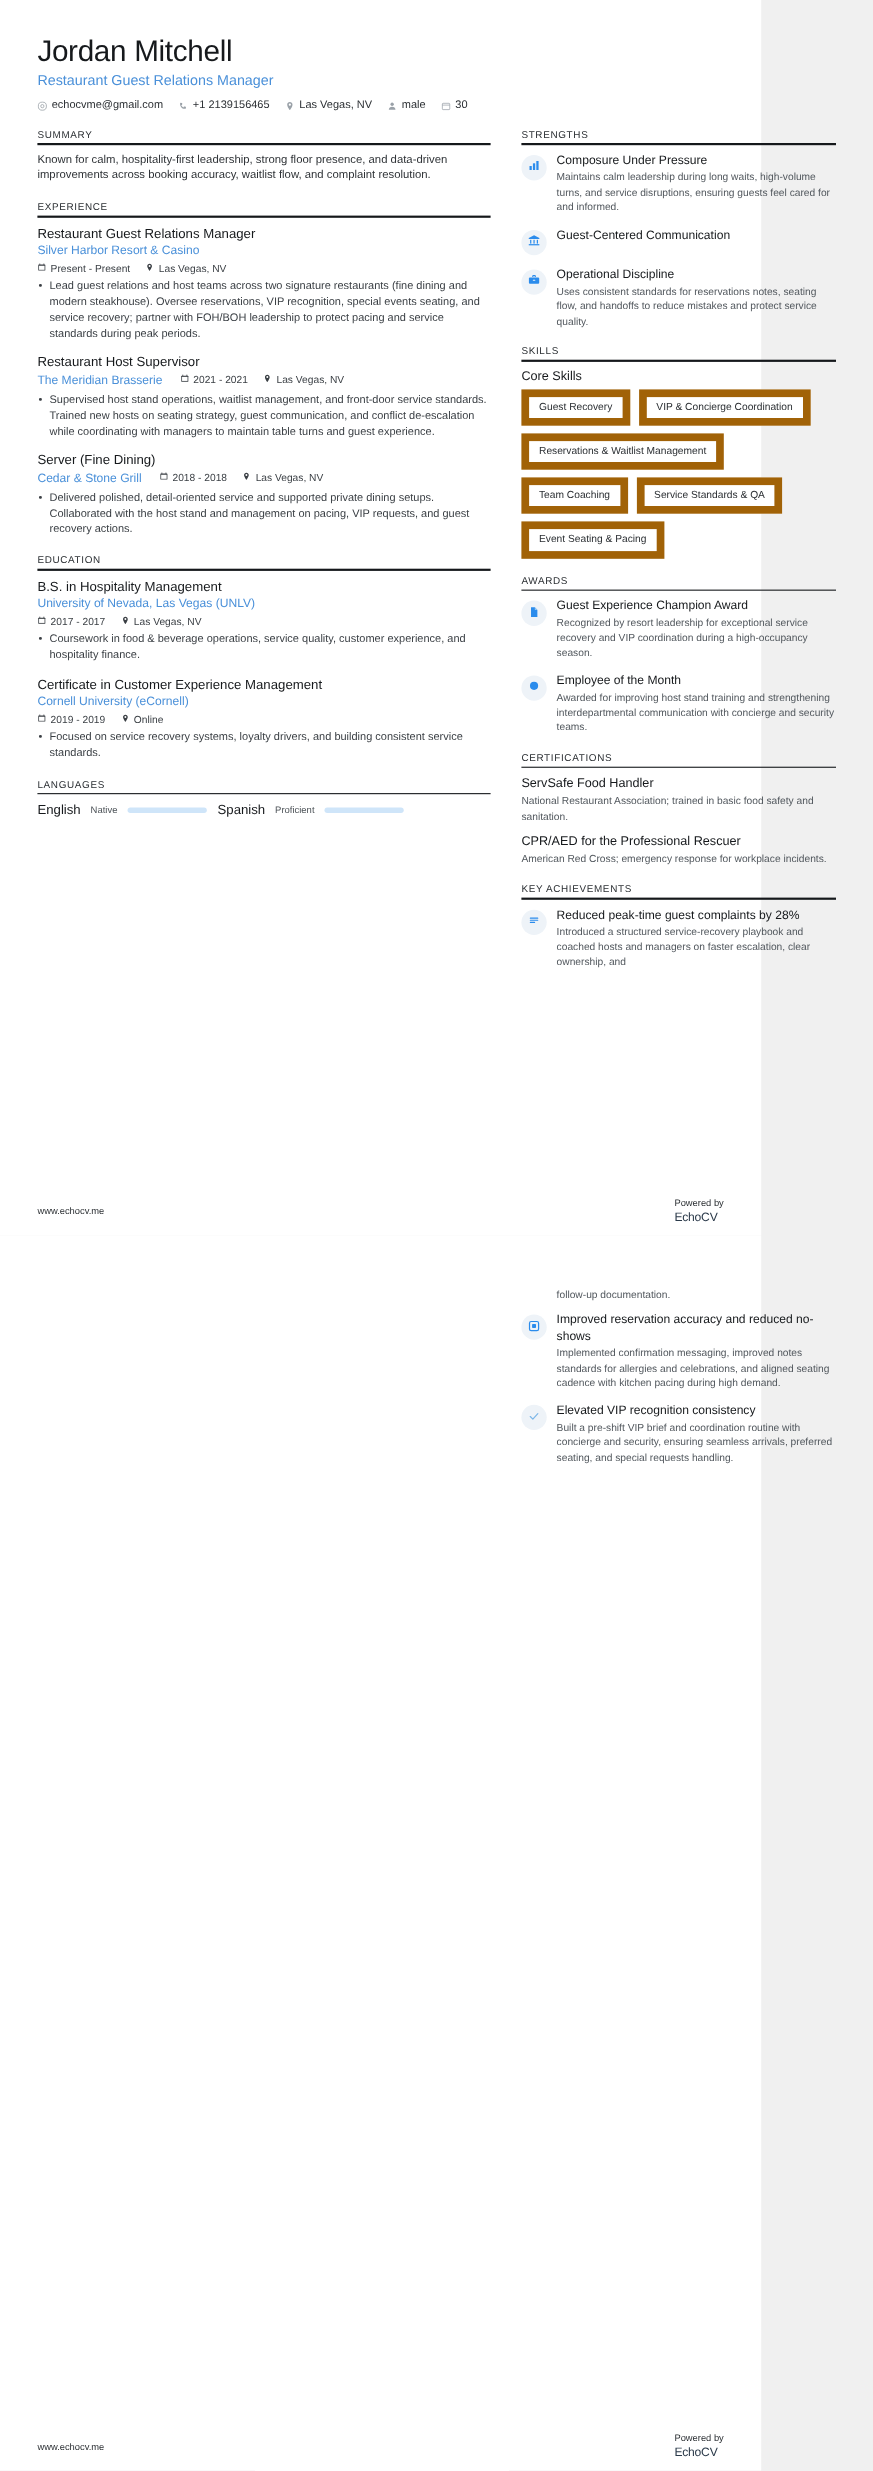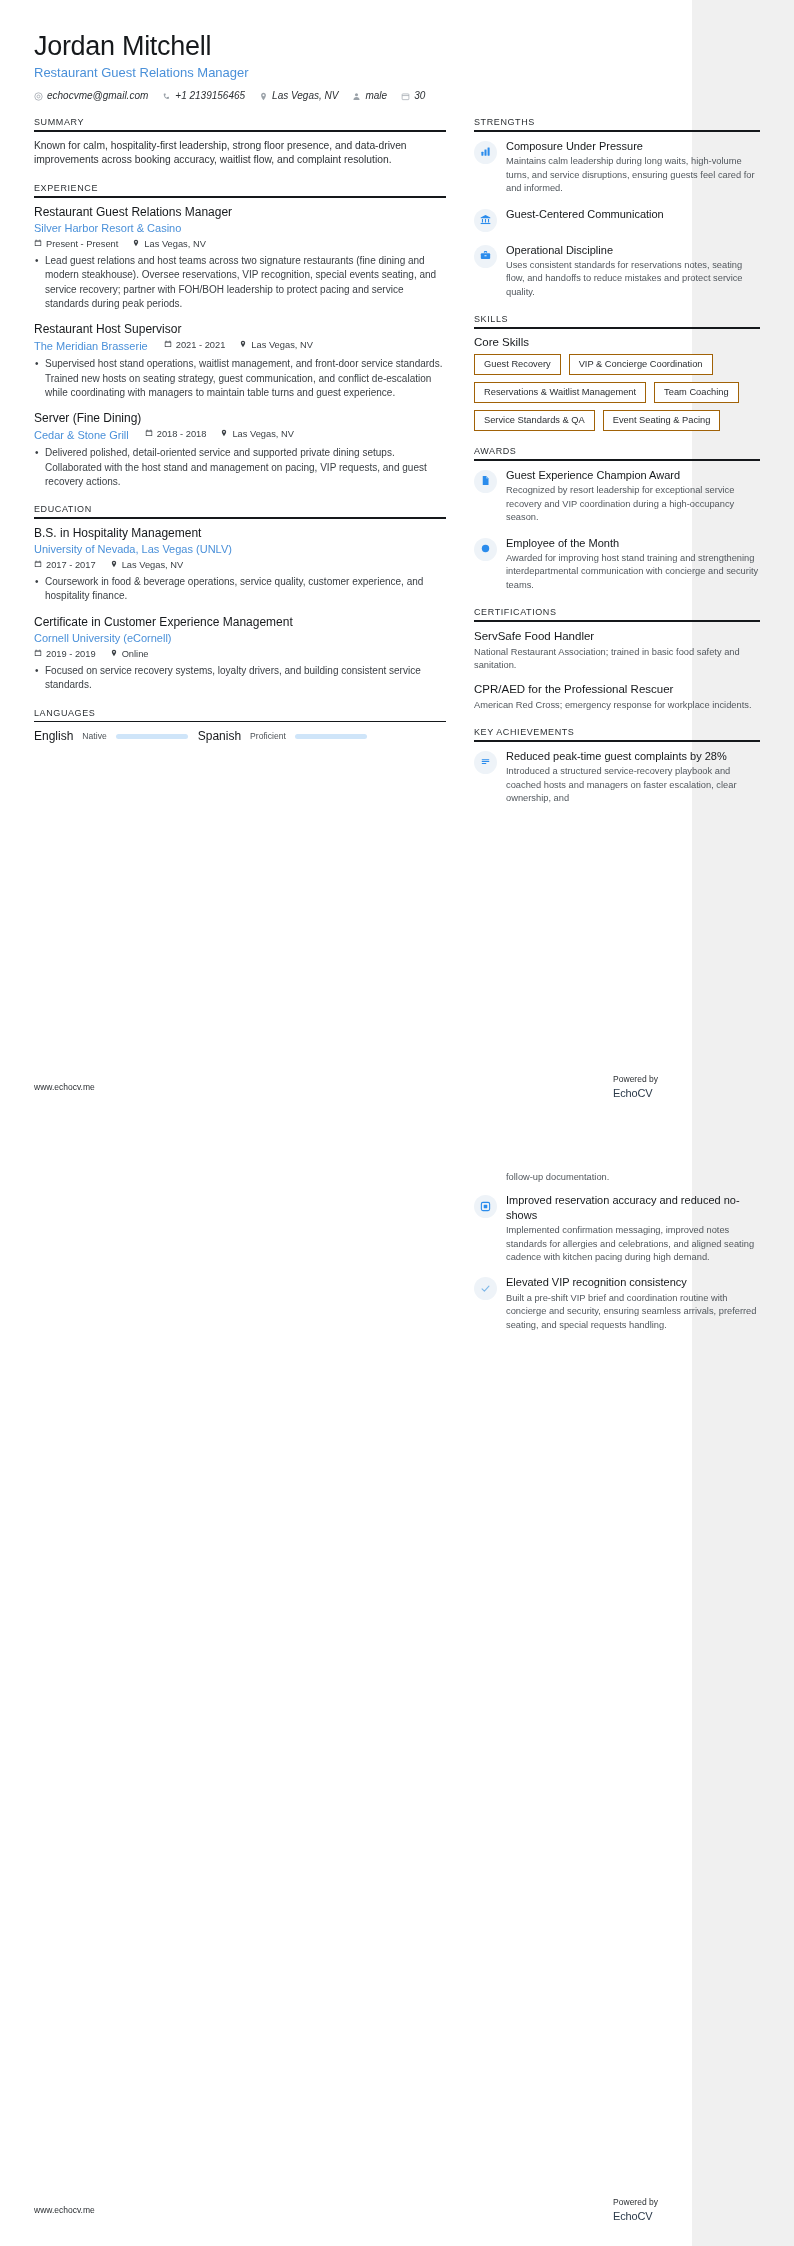"echocvme@gmail.com" .contact-item { font-style: italic -> none }
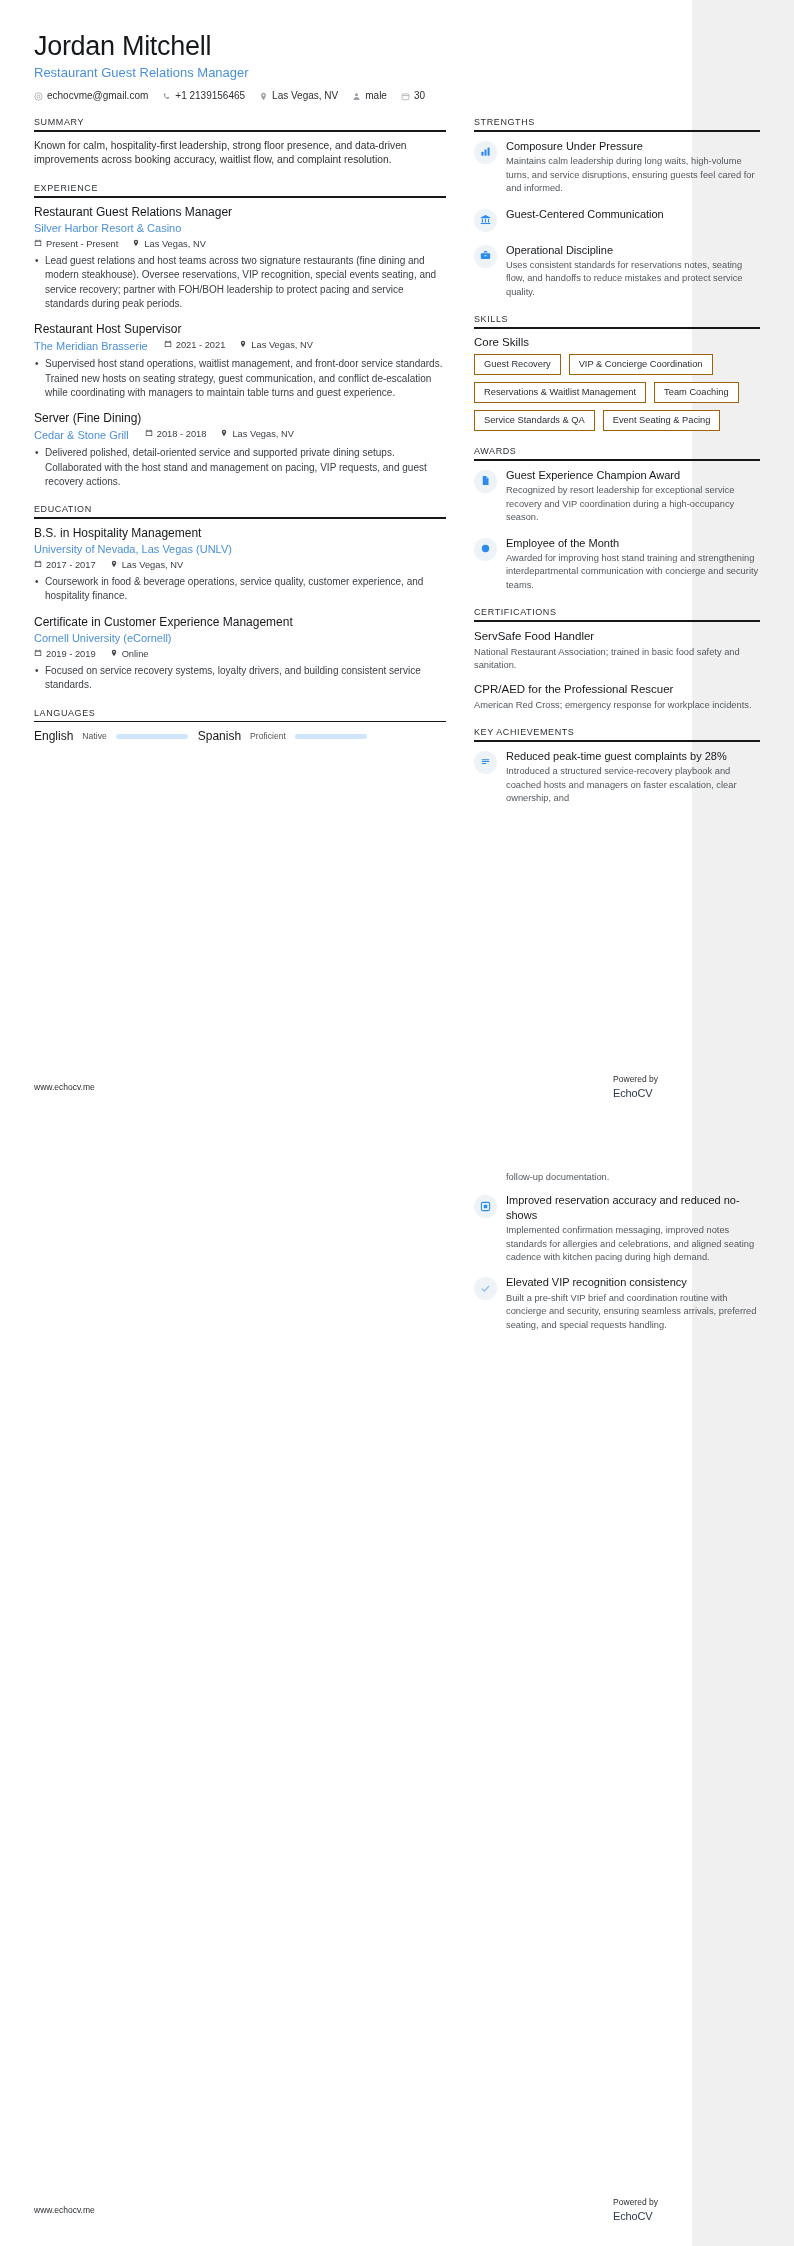"Guest Recovery" .tag { border: 1px solid #a16207 -> 7px solid #a16207 }
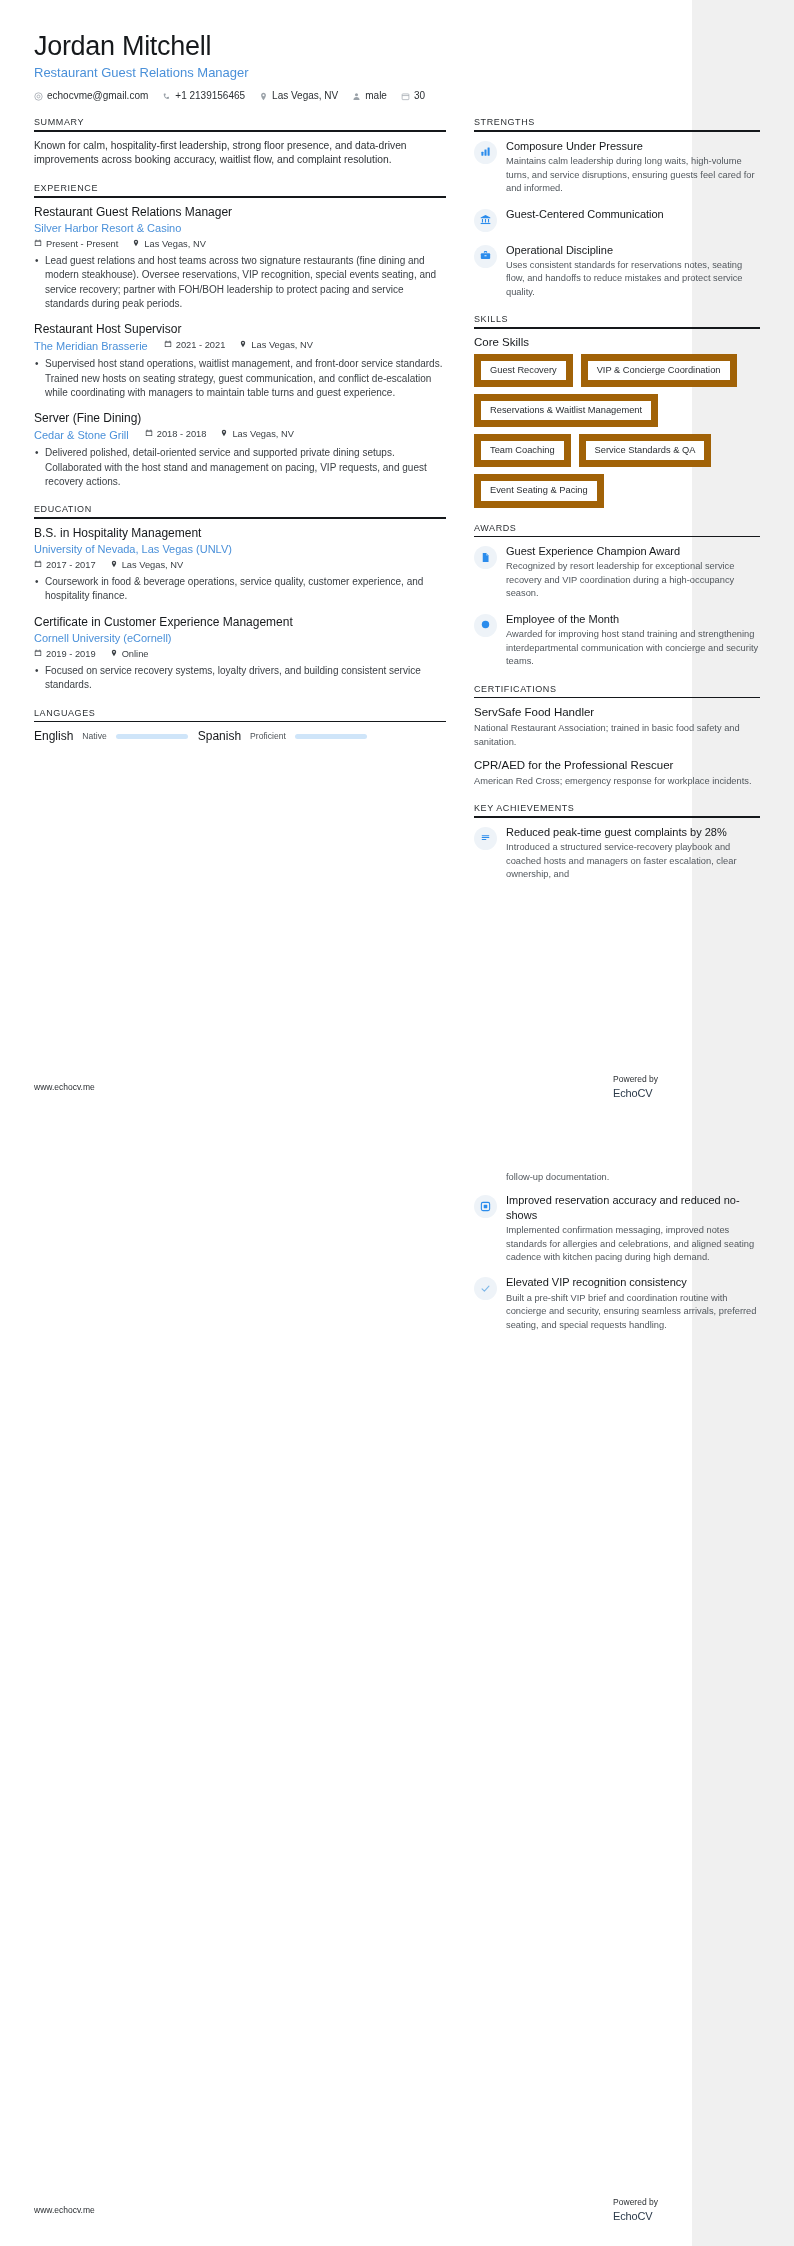"www.echocv.me" .page-footer { bottom: 24px -> 10px }
